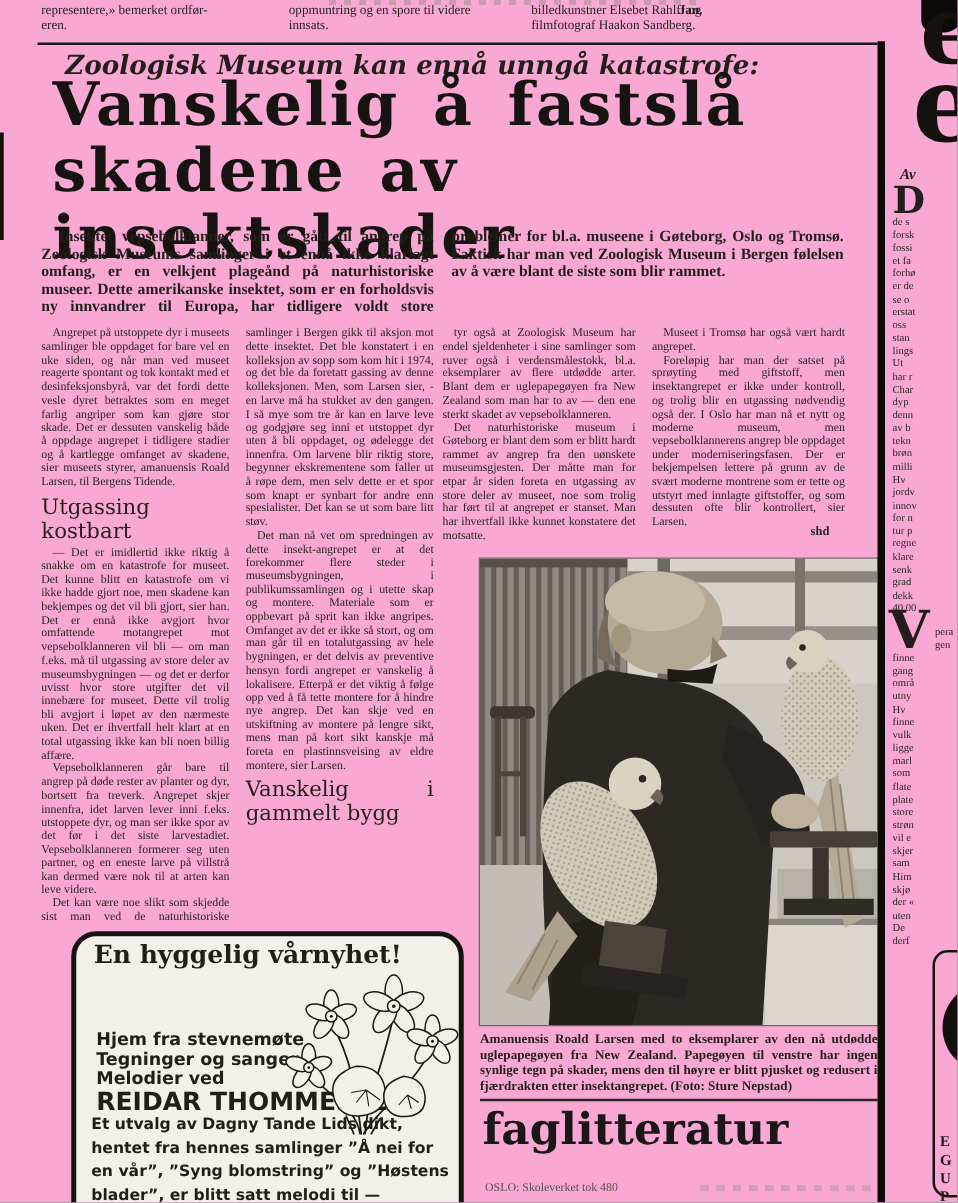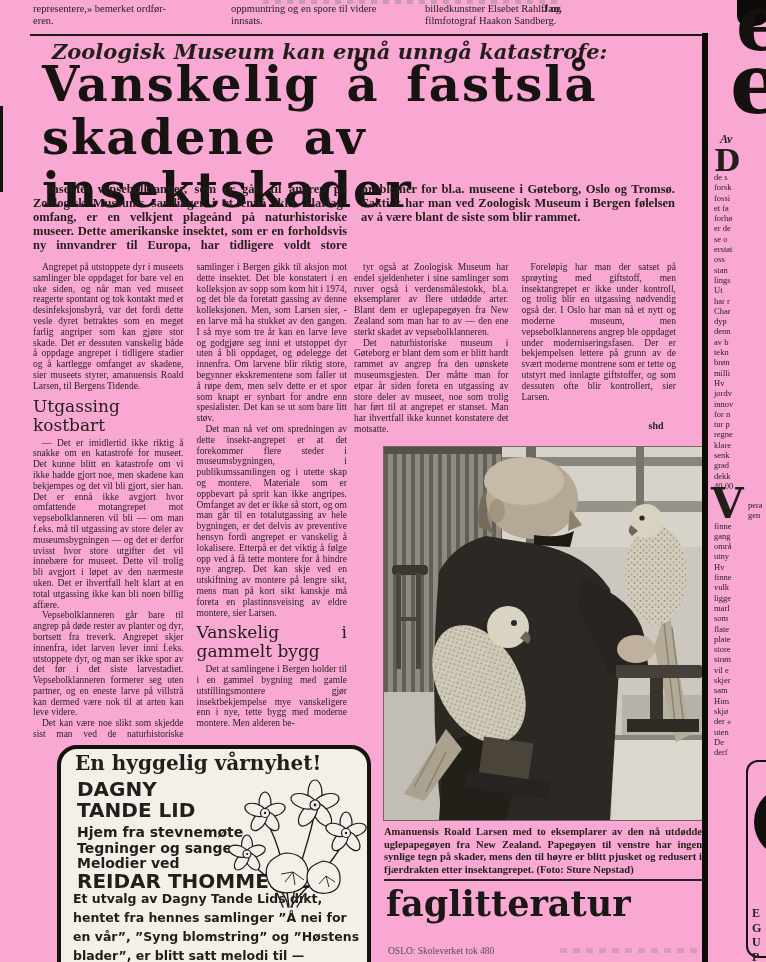"Museet i Tromsø har også" p { html: none -> <p>Museet i Tromsø har også vært hardt angrepet.</p> }
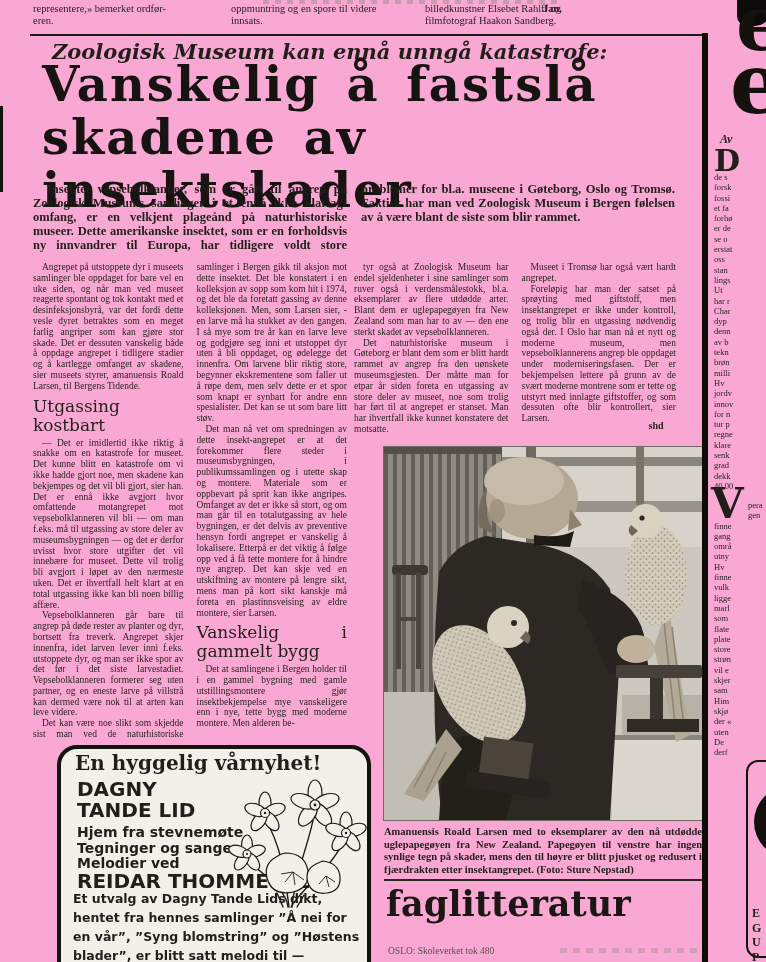"Det at samlingene i Bergen" p { html: <p>Det at samlingene i Bergen holder til i en gammel bygning med gamle utstillingsmontere gjør insektbekjempelse mye vanskeligere enn i nye, tette bygg med moderne montere. Men alderen be-</p> -> none }
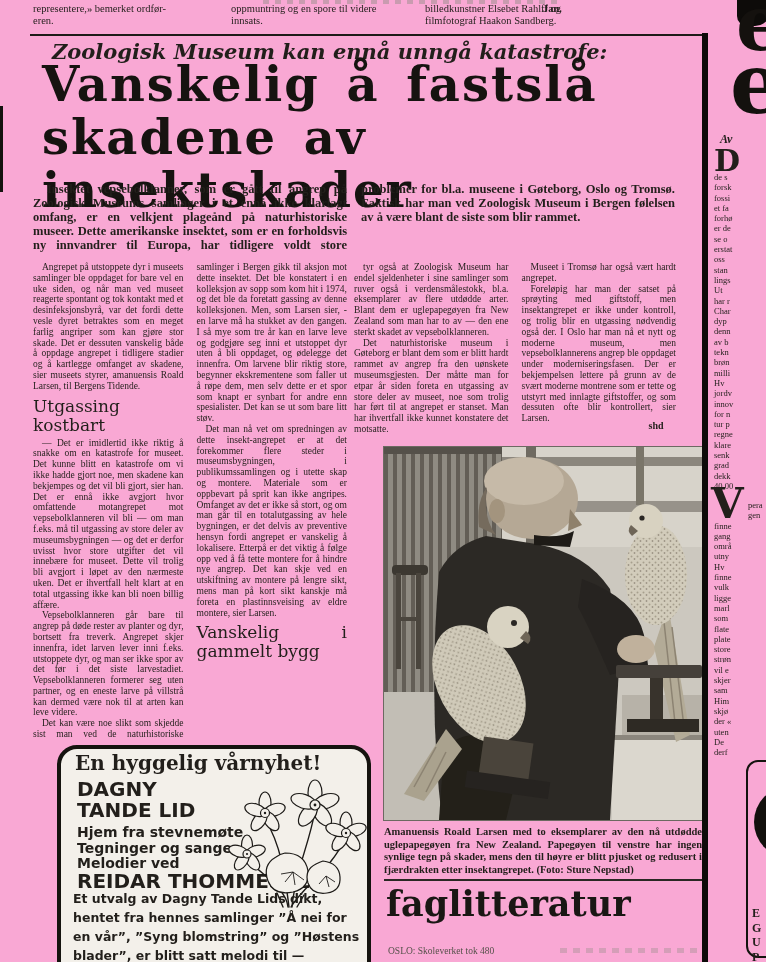"DAGNY" div.ad-names { html: <div> <p>DAGNY</p> <p>TANDE LID</p> </div> -> none }
